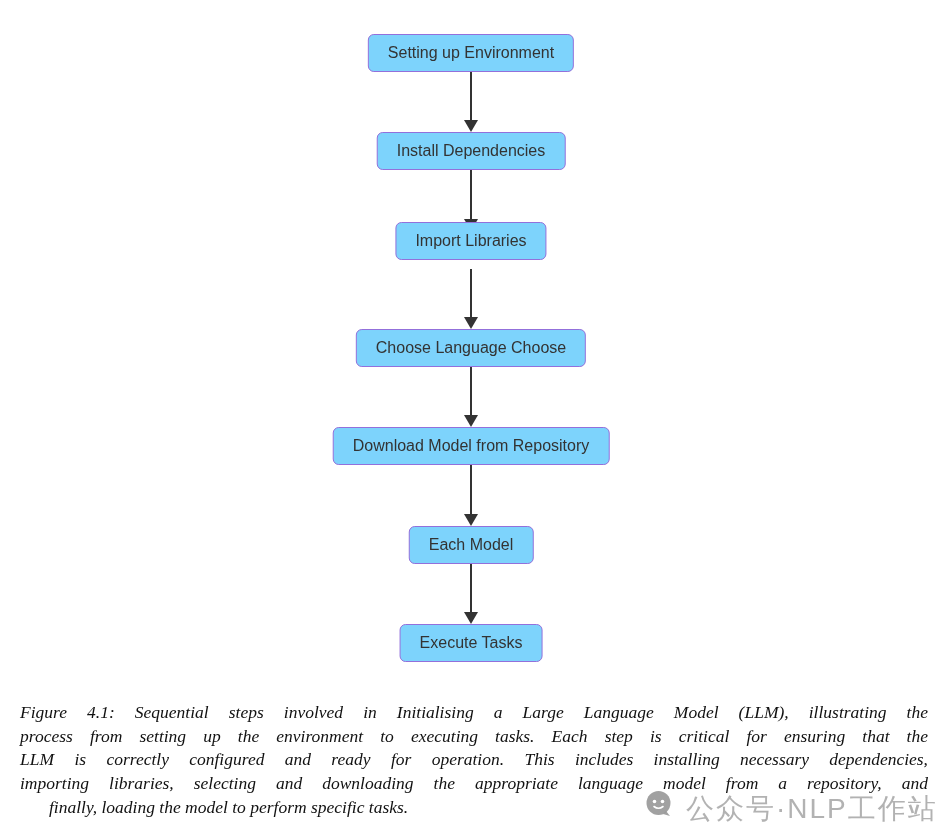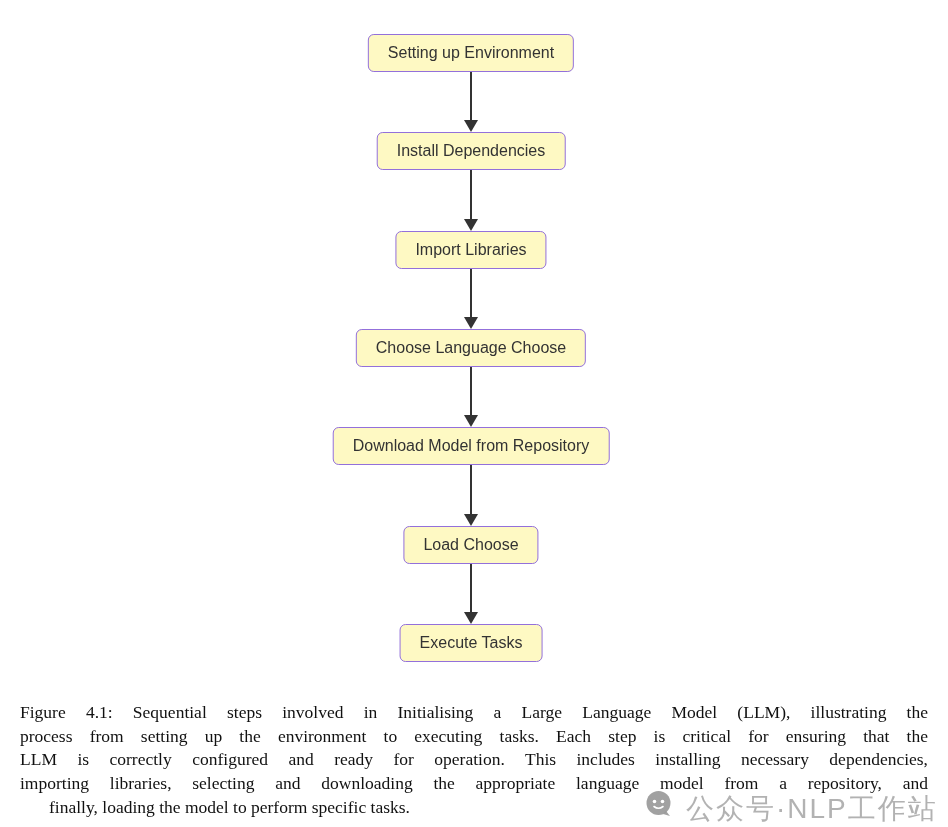"Setting up Environment" .node { background: #fef9c3 -> #7dd3fc }
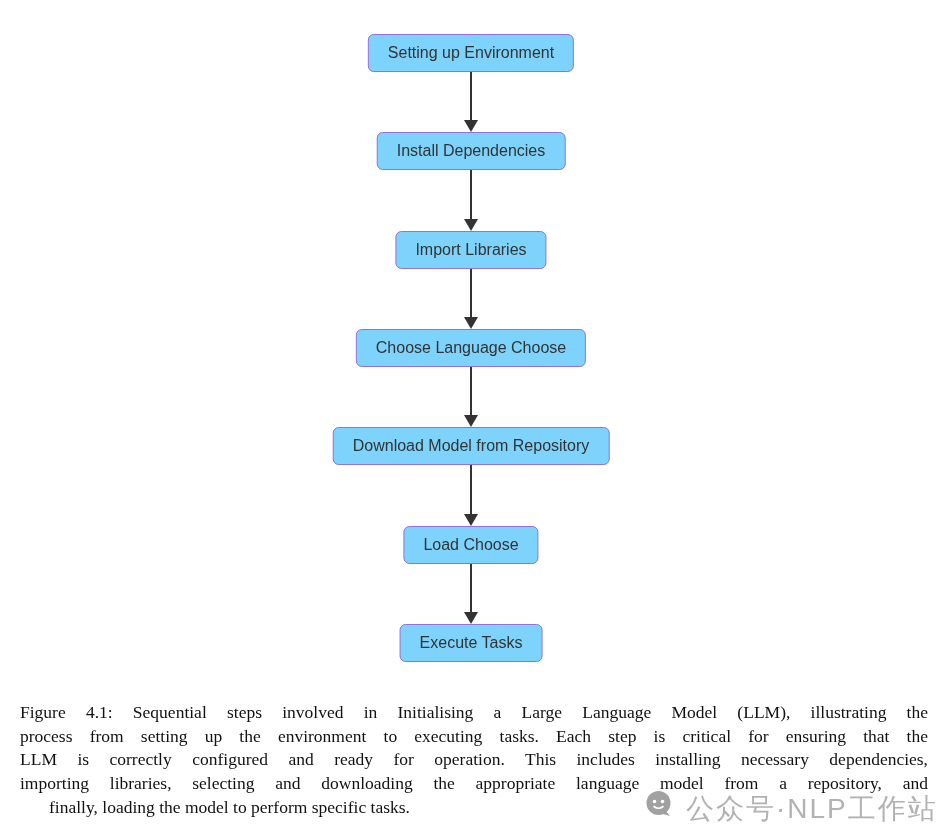"Import Libraries" div.node { top: 231px -> 222px }
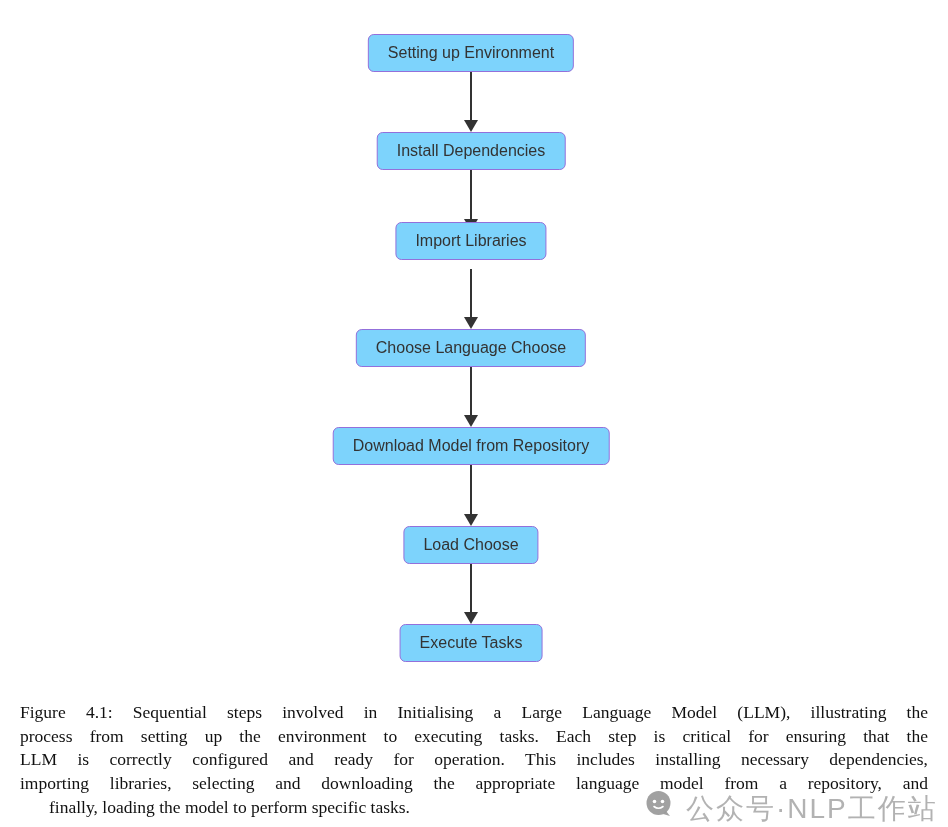"Load Choose" div.node { text: Load Choose -> Each Model }
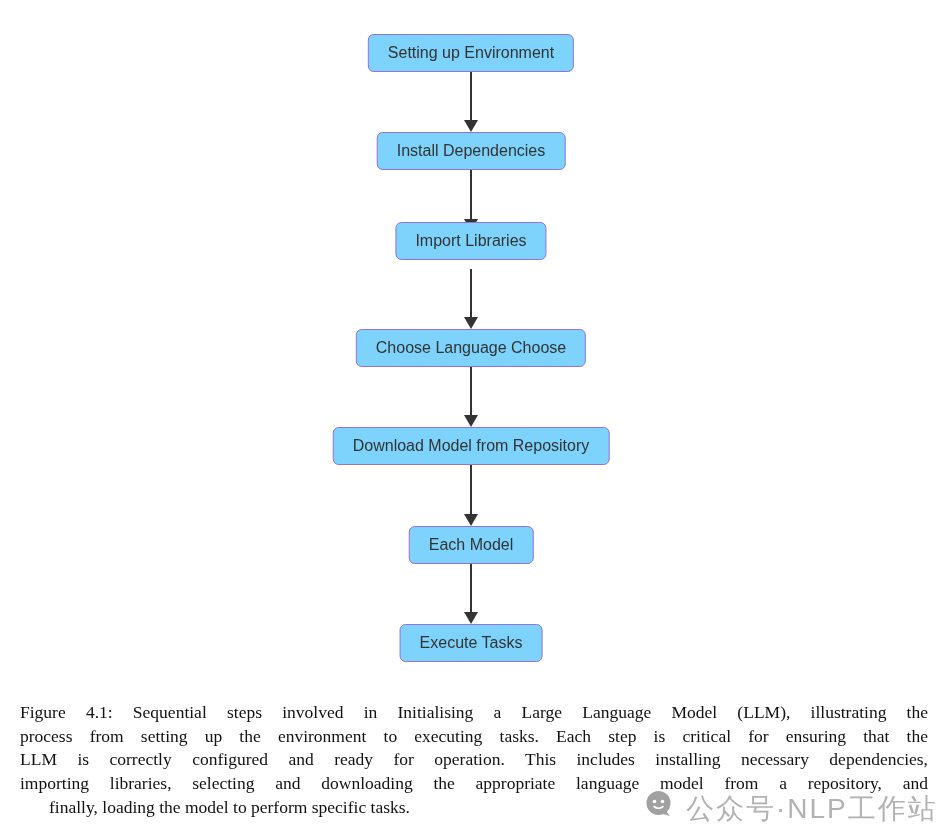"Figure 4.1: Sequential steps involved" .caption { font-style: none -> italic }
